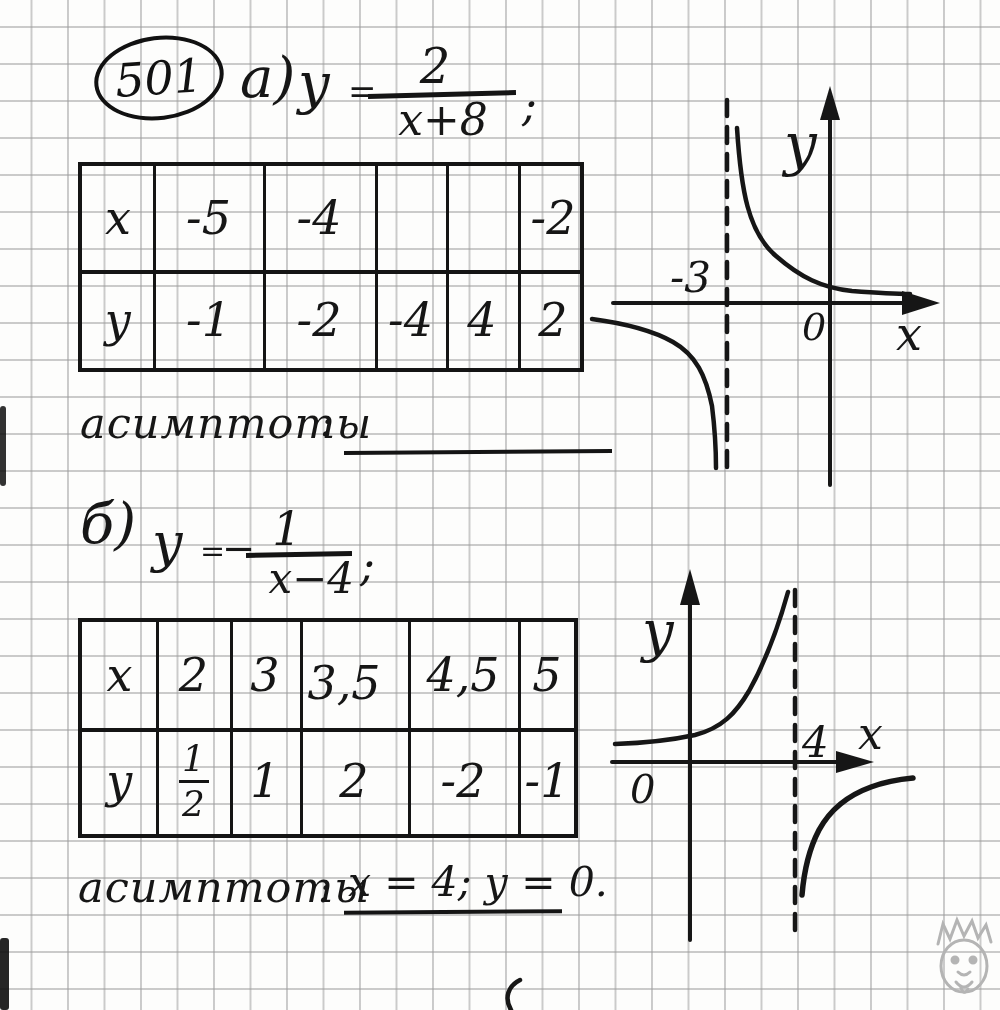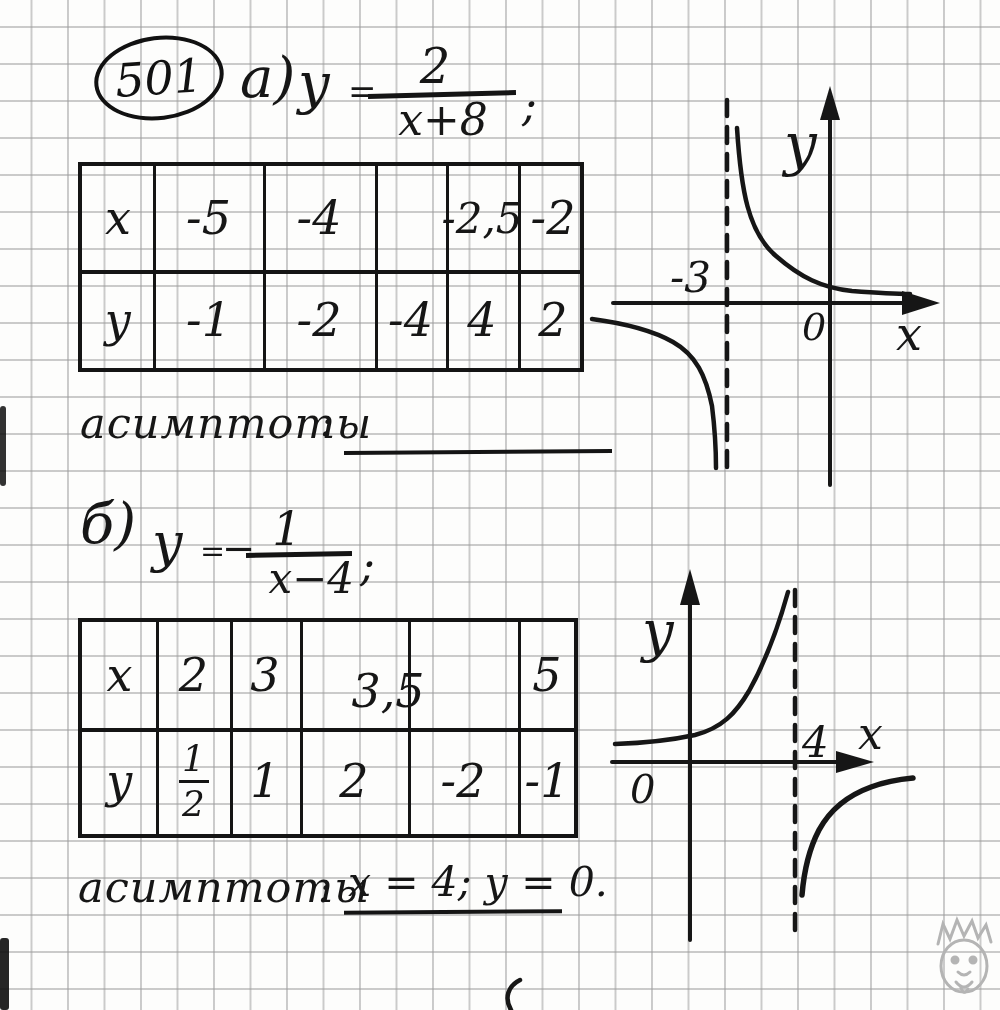"-2,5" div.cell { html: <div>-2,5</div> -> none }
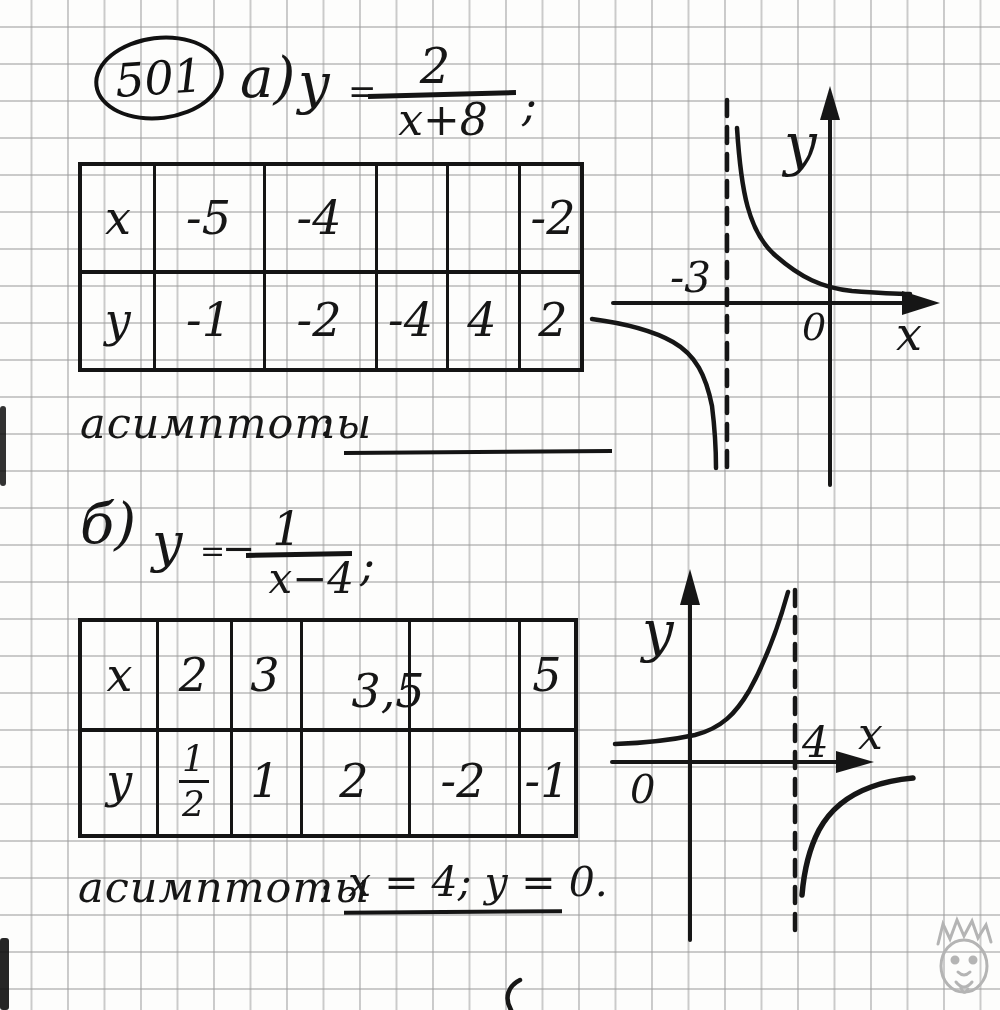"3,5" div.cell { margin-left: 44px -> none; top: 16px -> 8px }
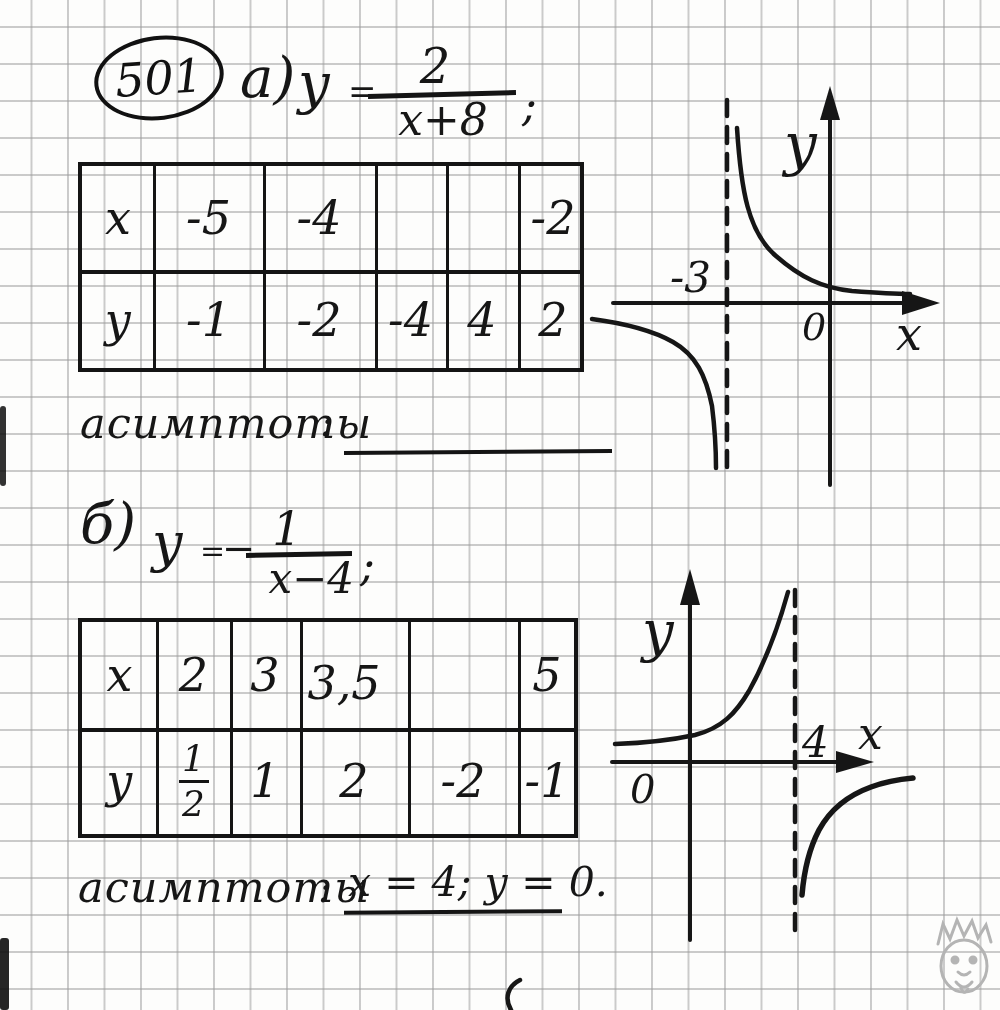"4,5" div.cell { html: none -> <div>4,5</div> }
